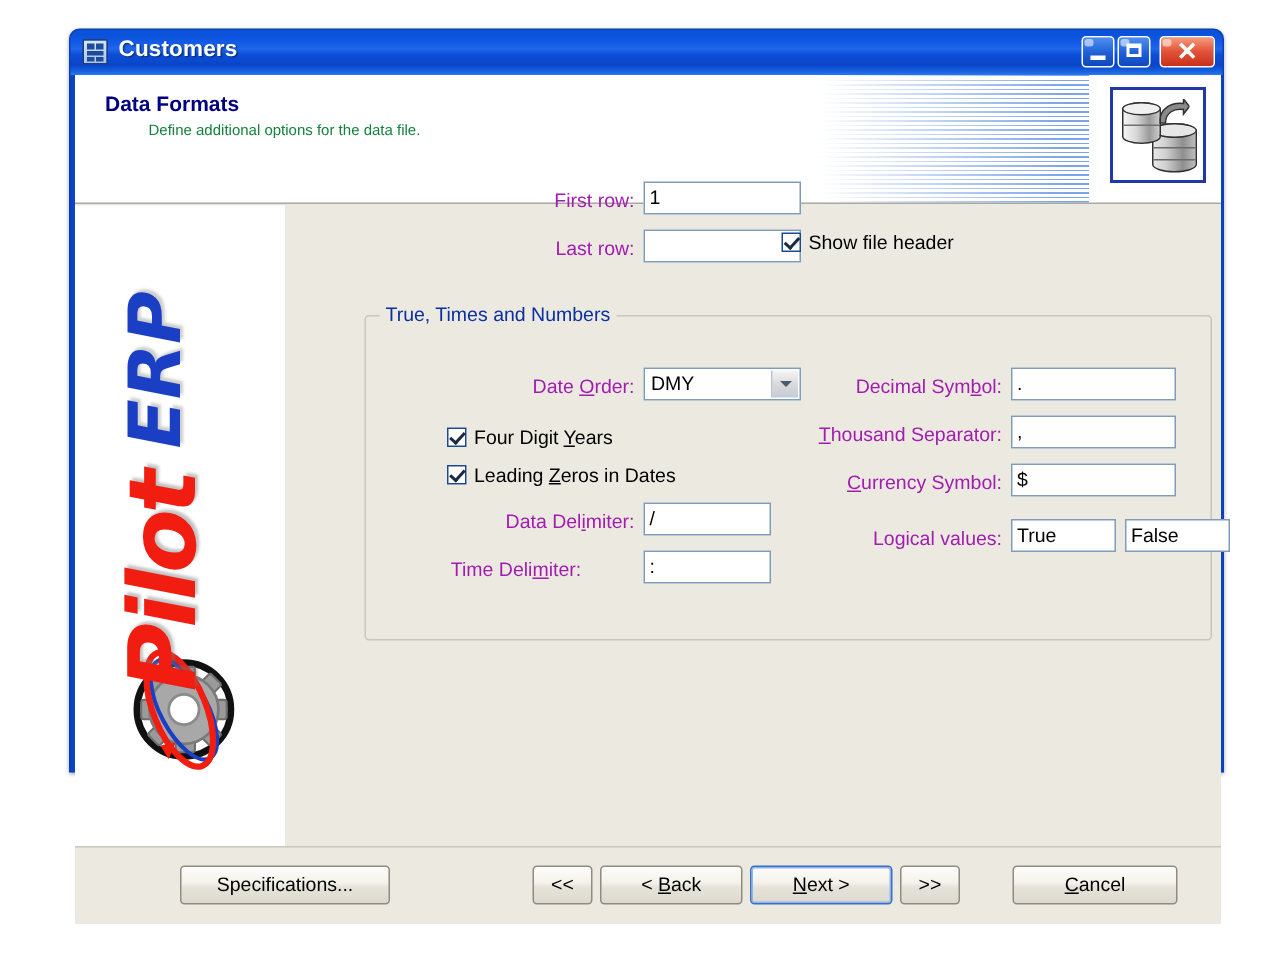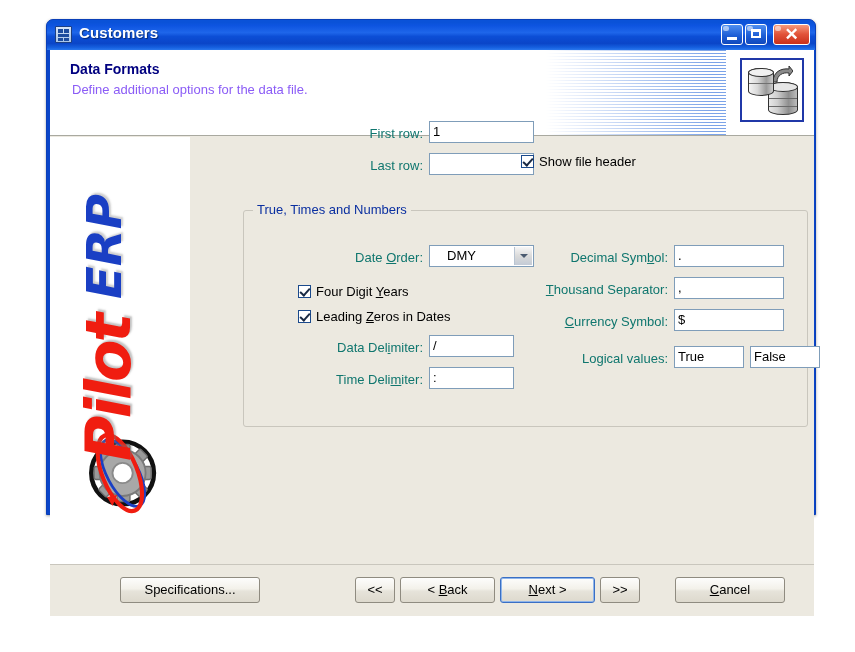"Define additional options for the" #banner-sub { color: #8b5cf6 -> #15803d; font-size: 13px -> 10px; left: 22px -> 49px }
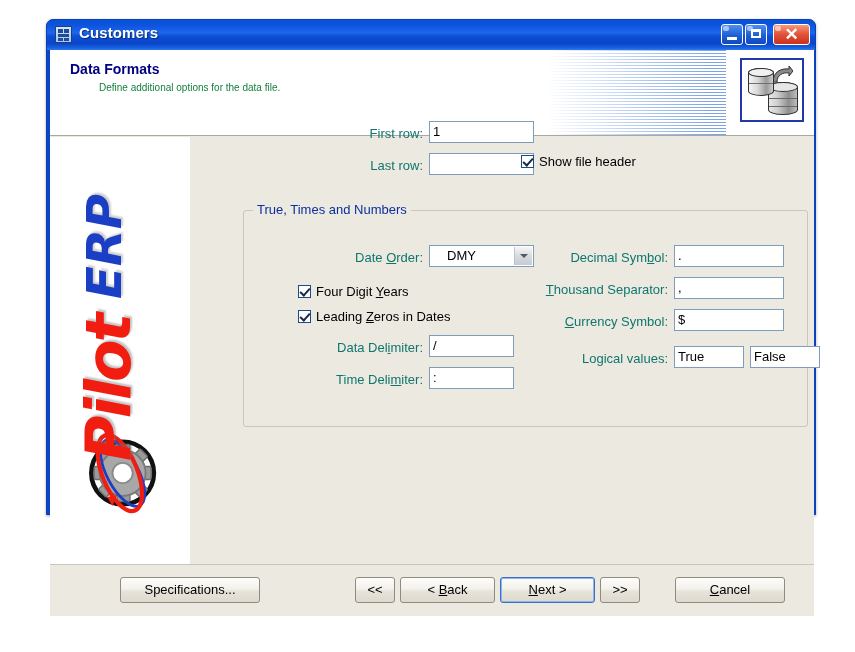"First row:" .lbl { color: #0f766e -> #a21caf }
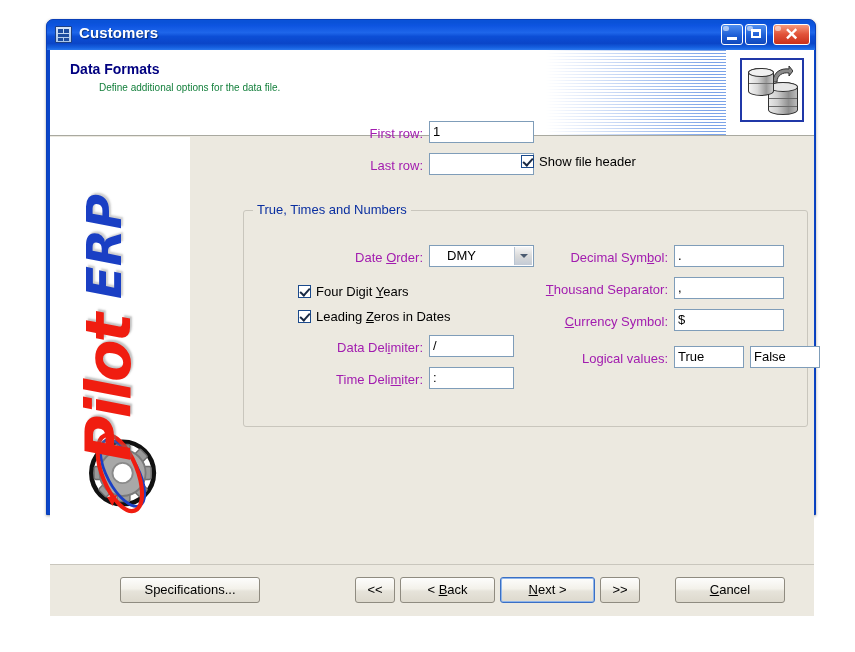"DMY" .cmb { padding: 1px 17px -> 1px 4px }
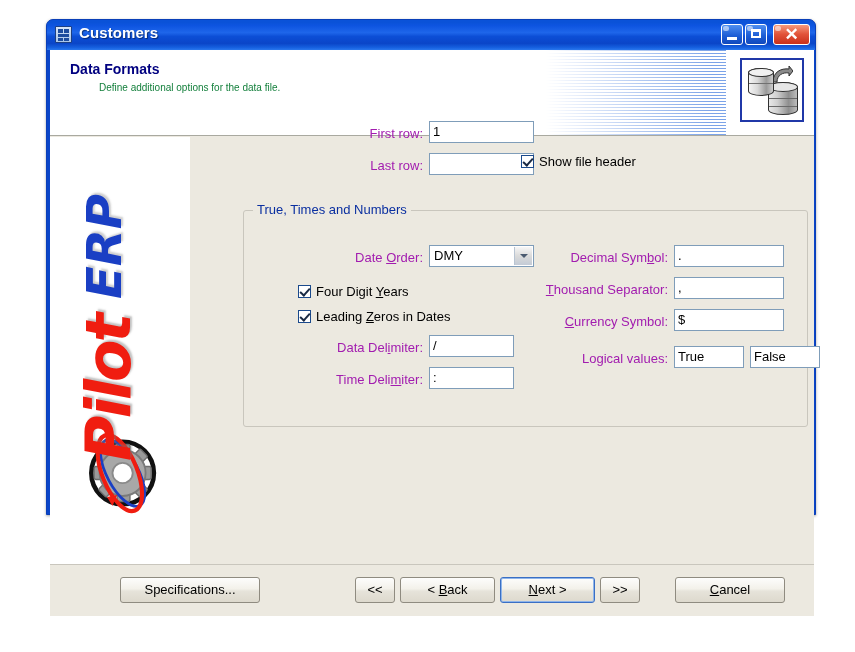"Time Delimiter:" div.lbl { text-align: none -> center }
